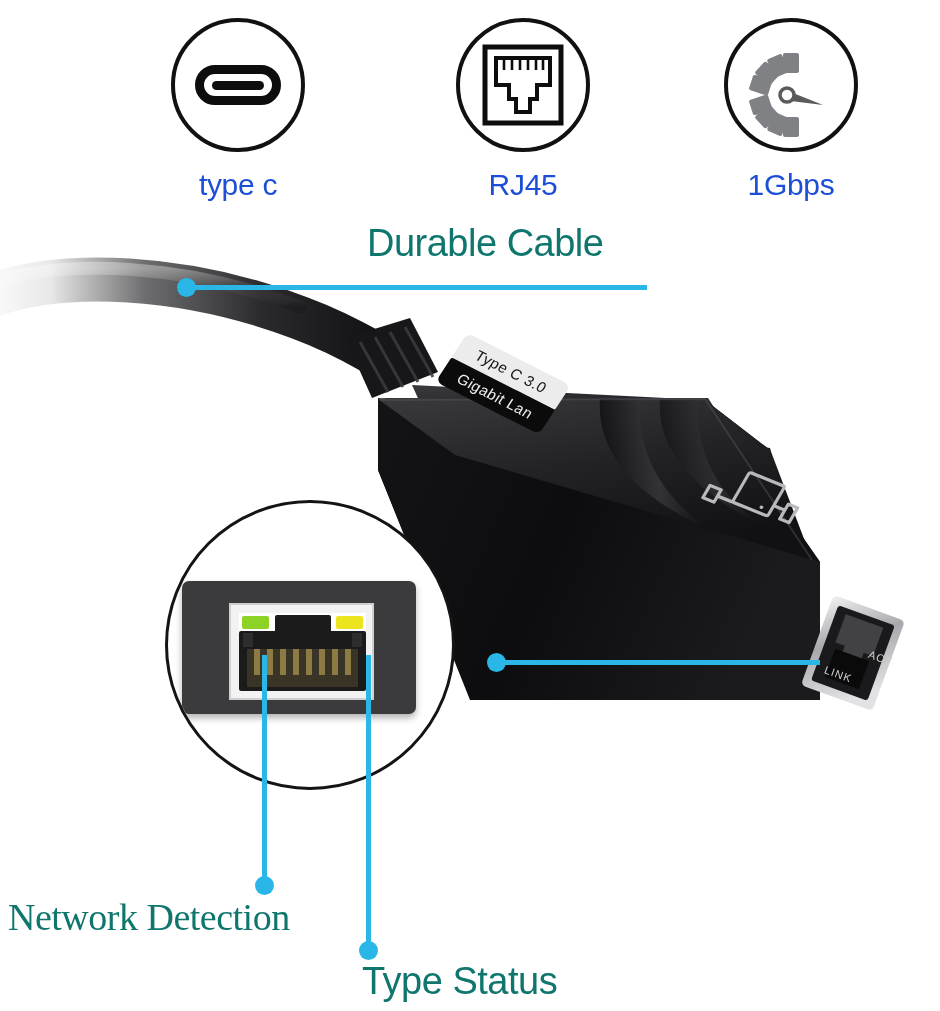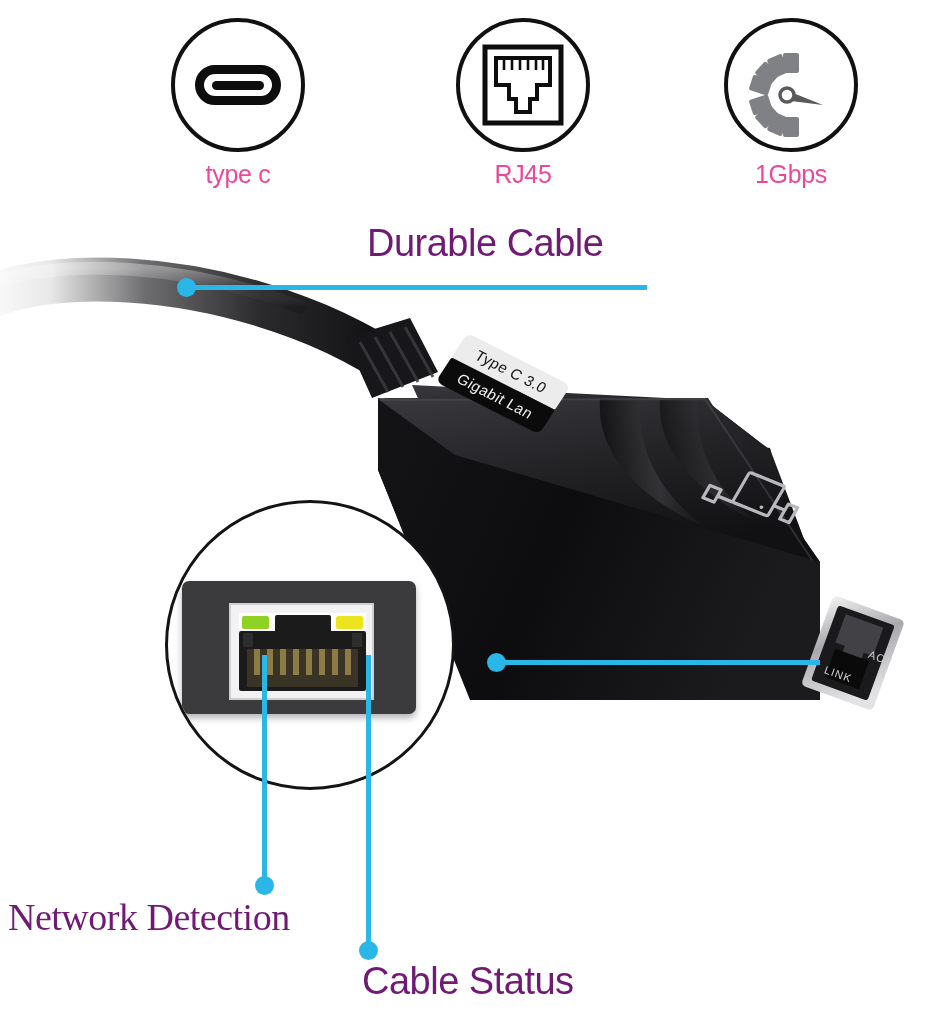"type c" .feature-label { color: #ec4899 -> #1d4ed8; font-size: 25px -> 30px; margin-top: 8px -> 16px }
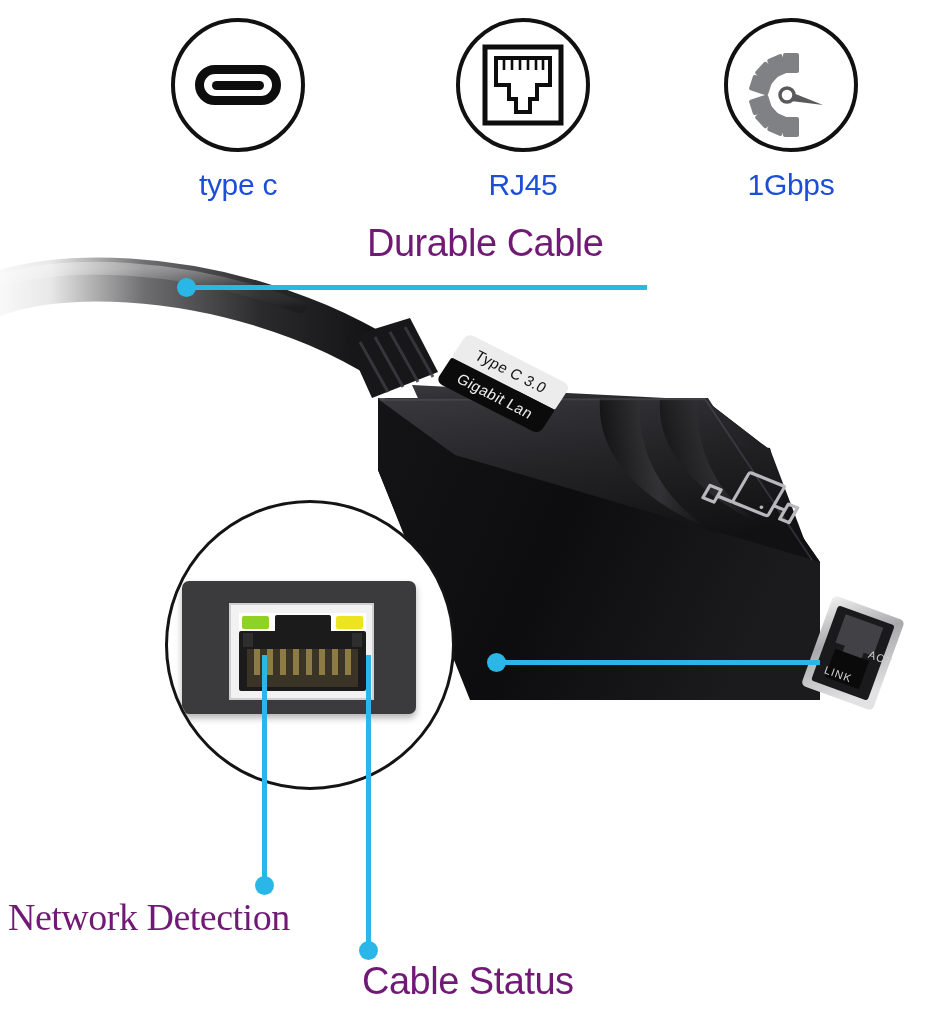"Durable Cable" .callout-text { color: #701a75 -> #0f766e }
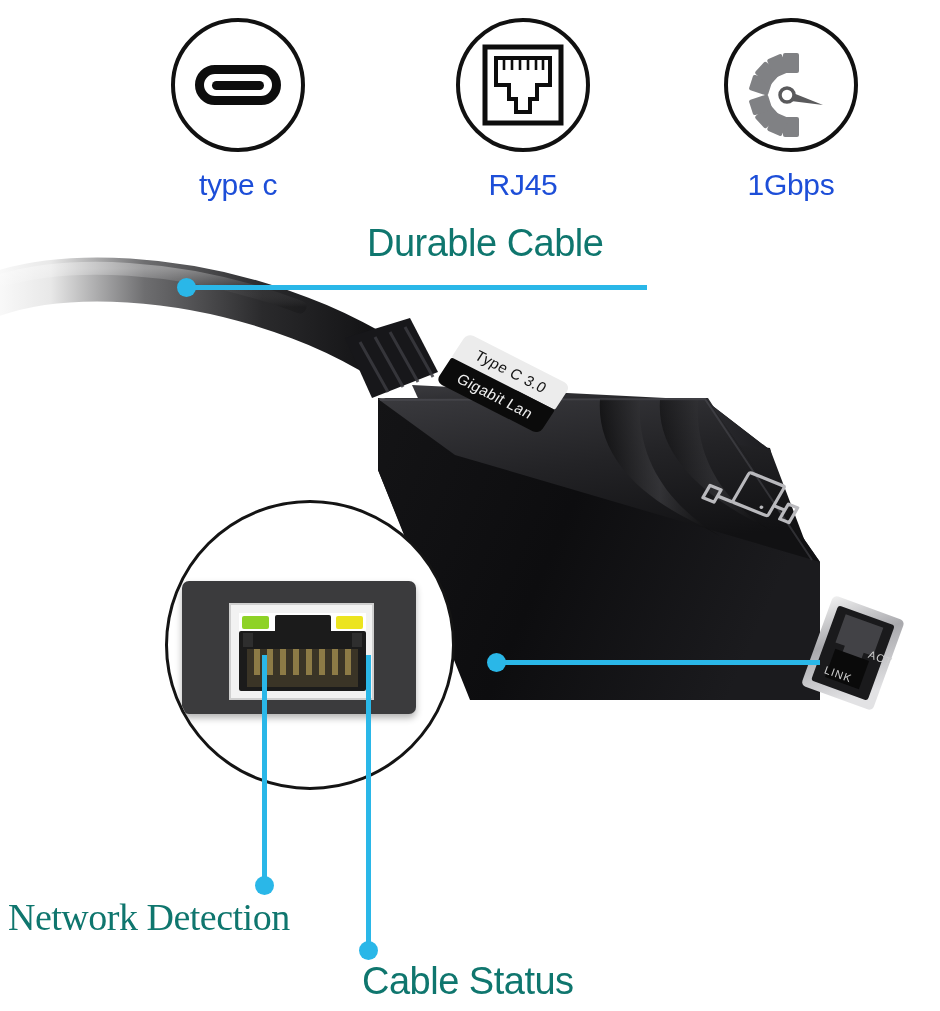"Cable Status" div.callout-text { text: Cable -> Type }
